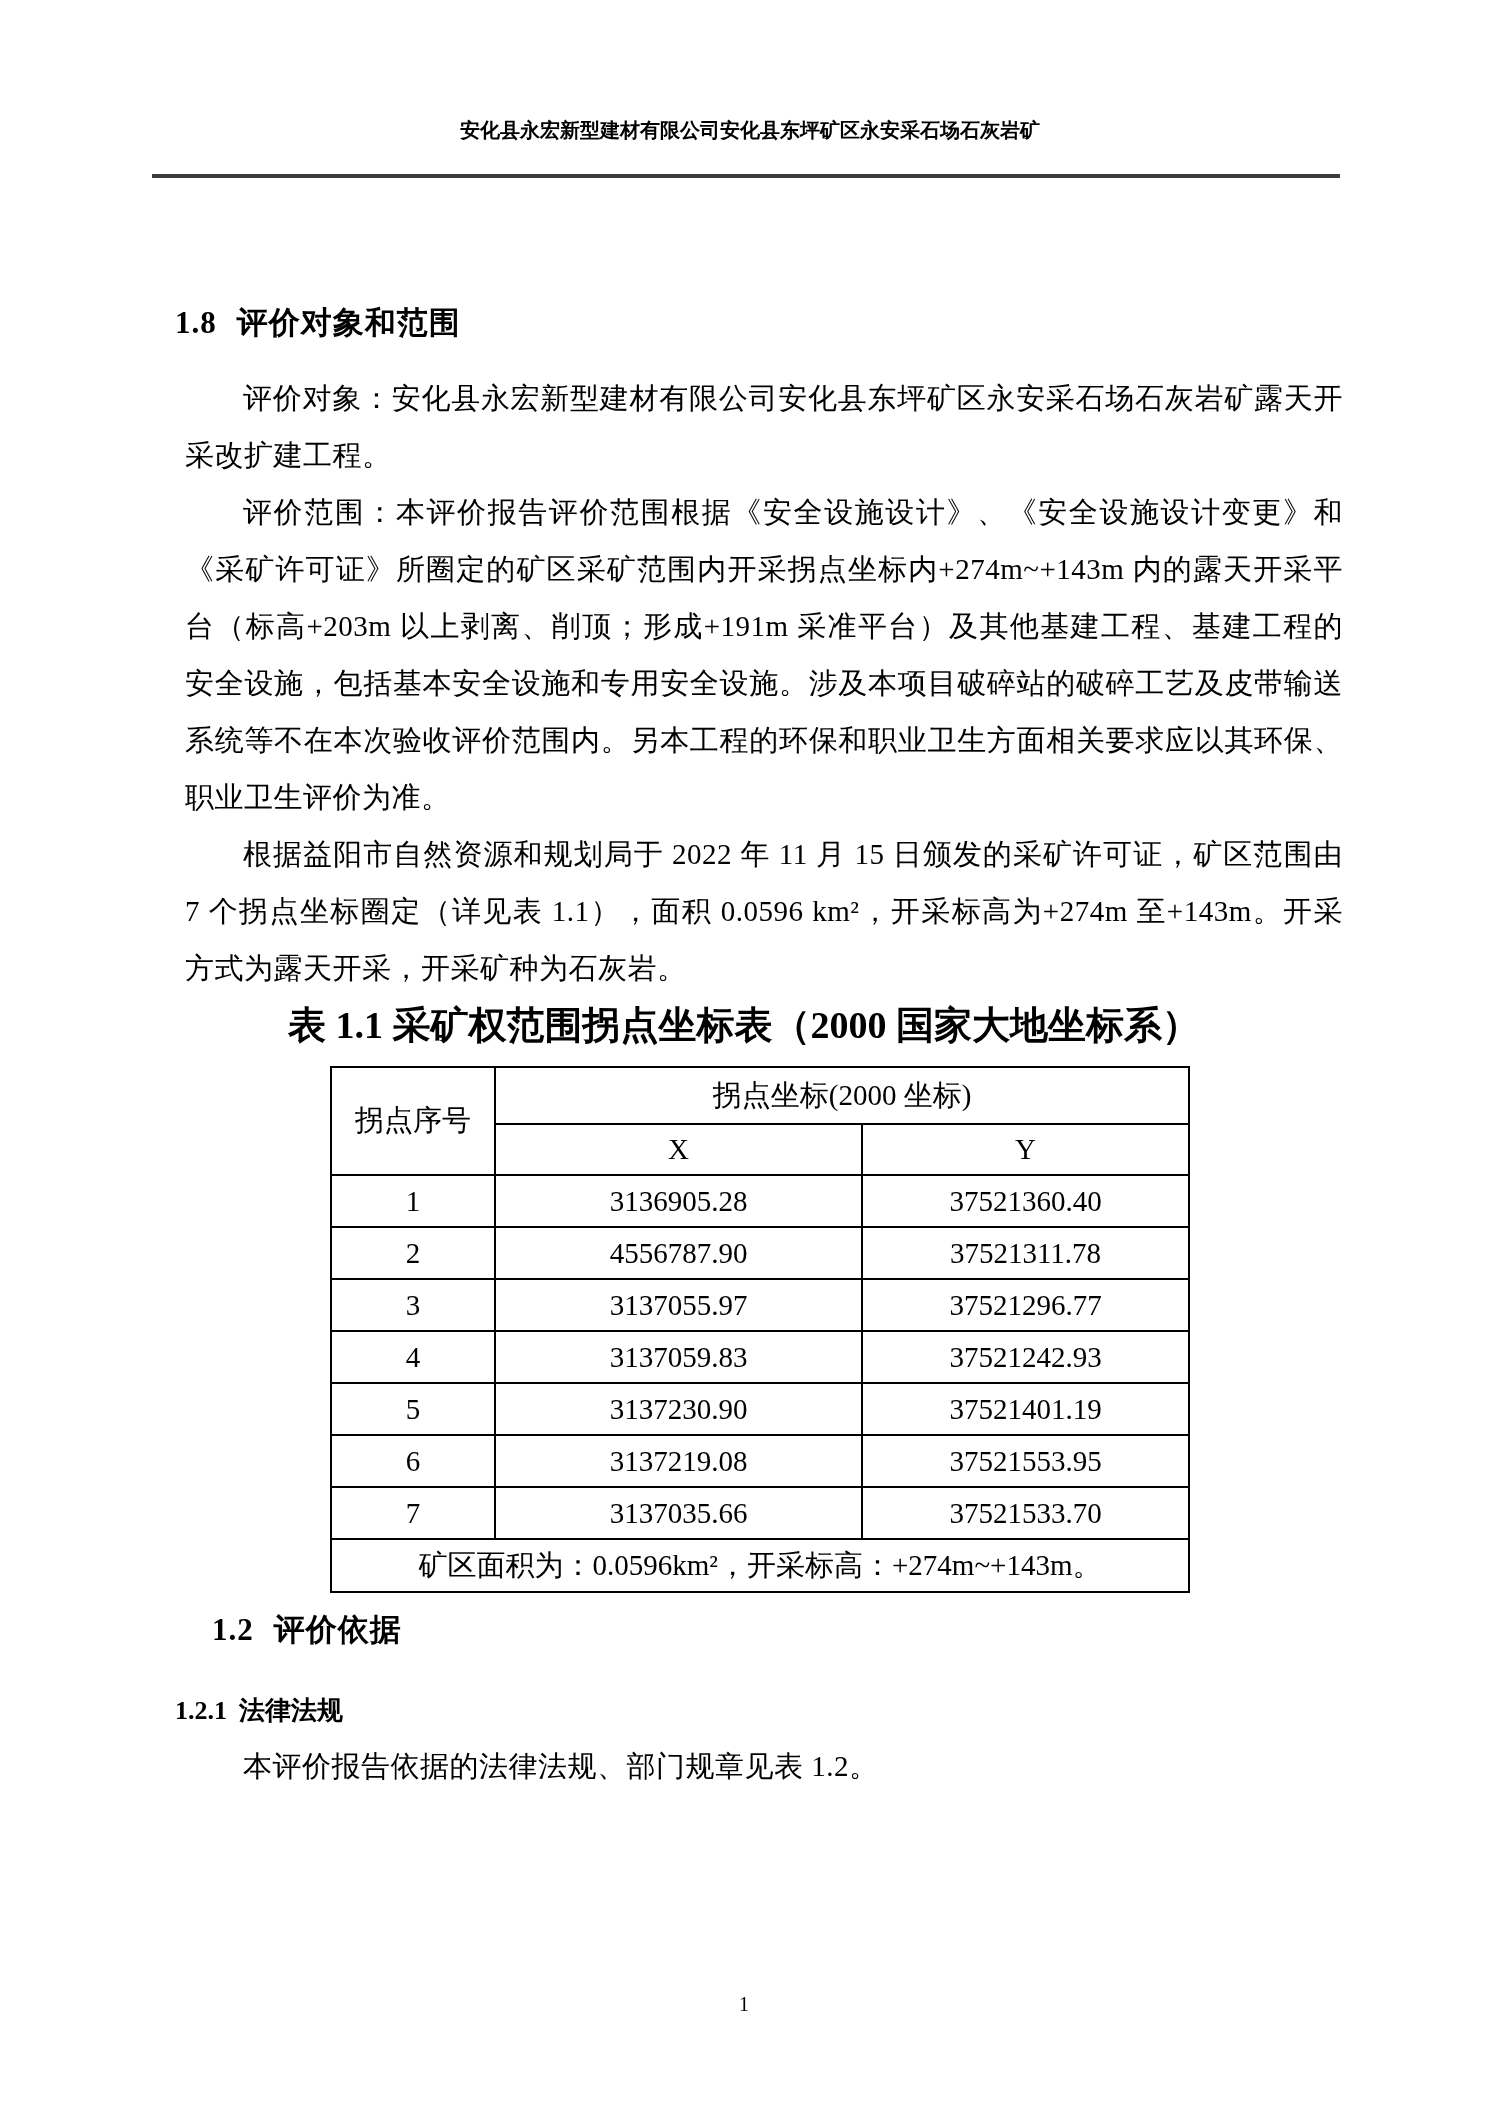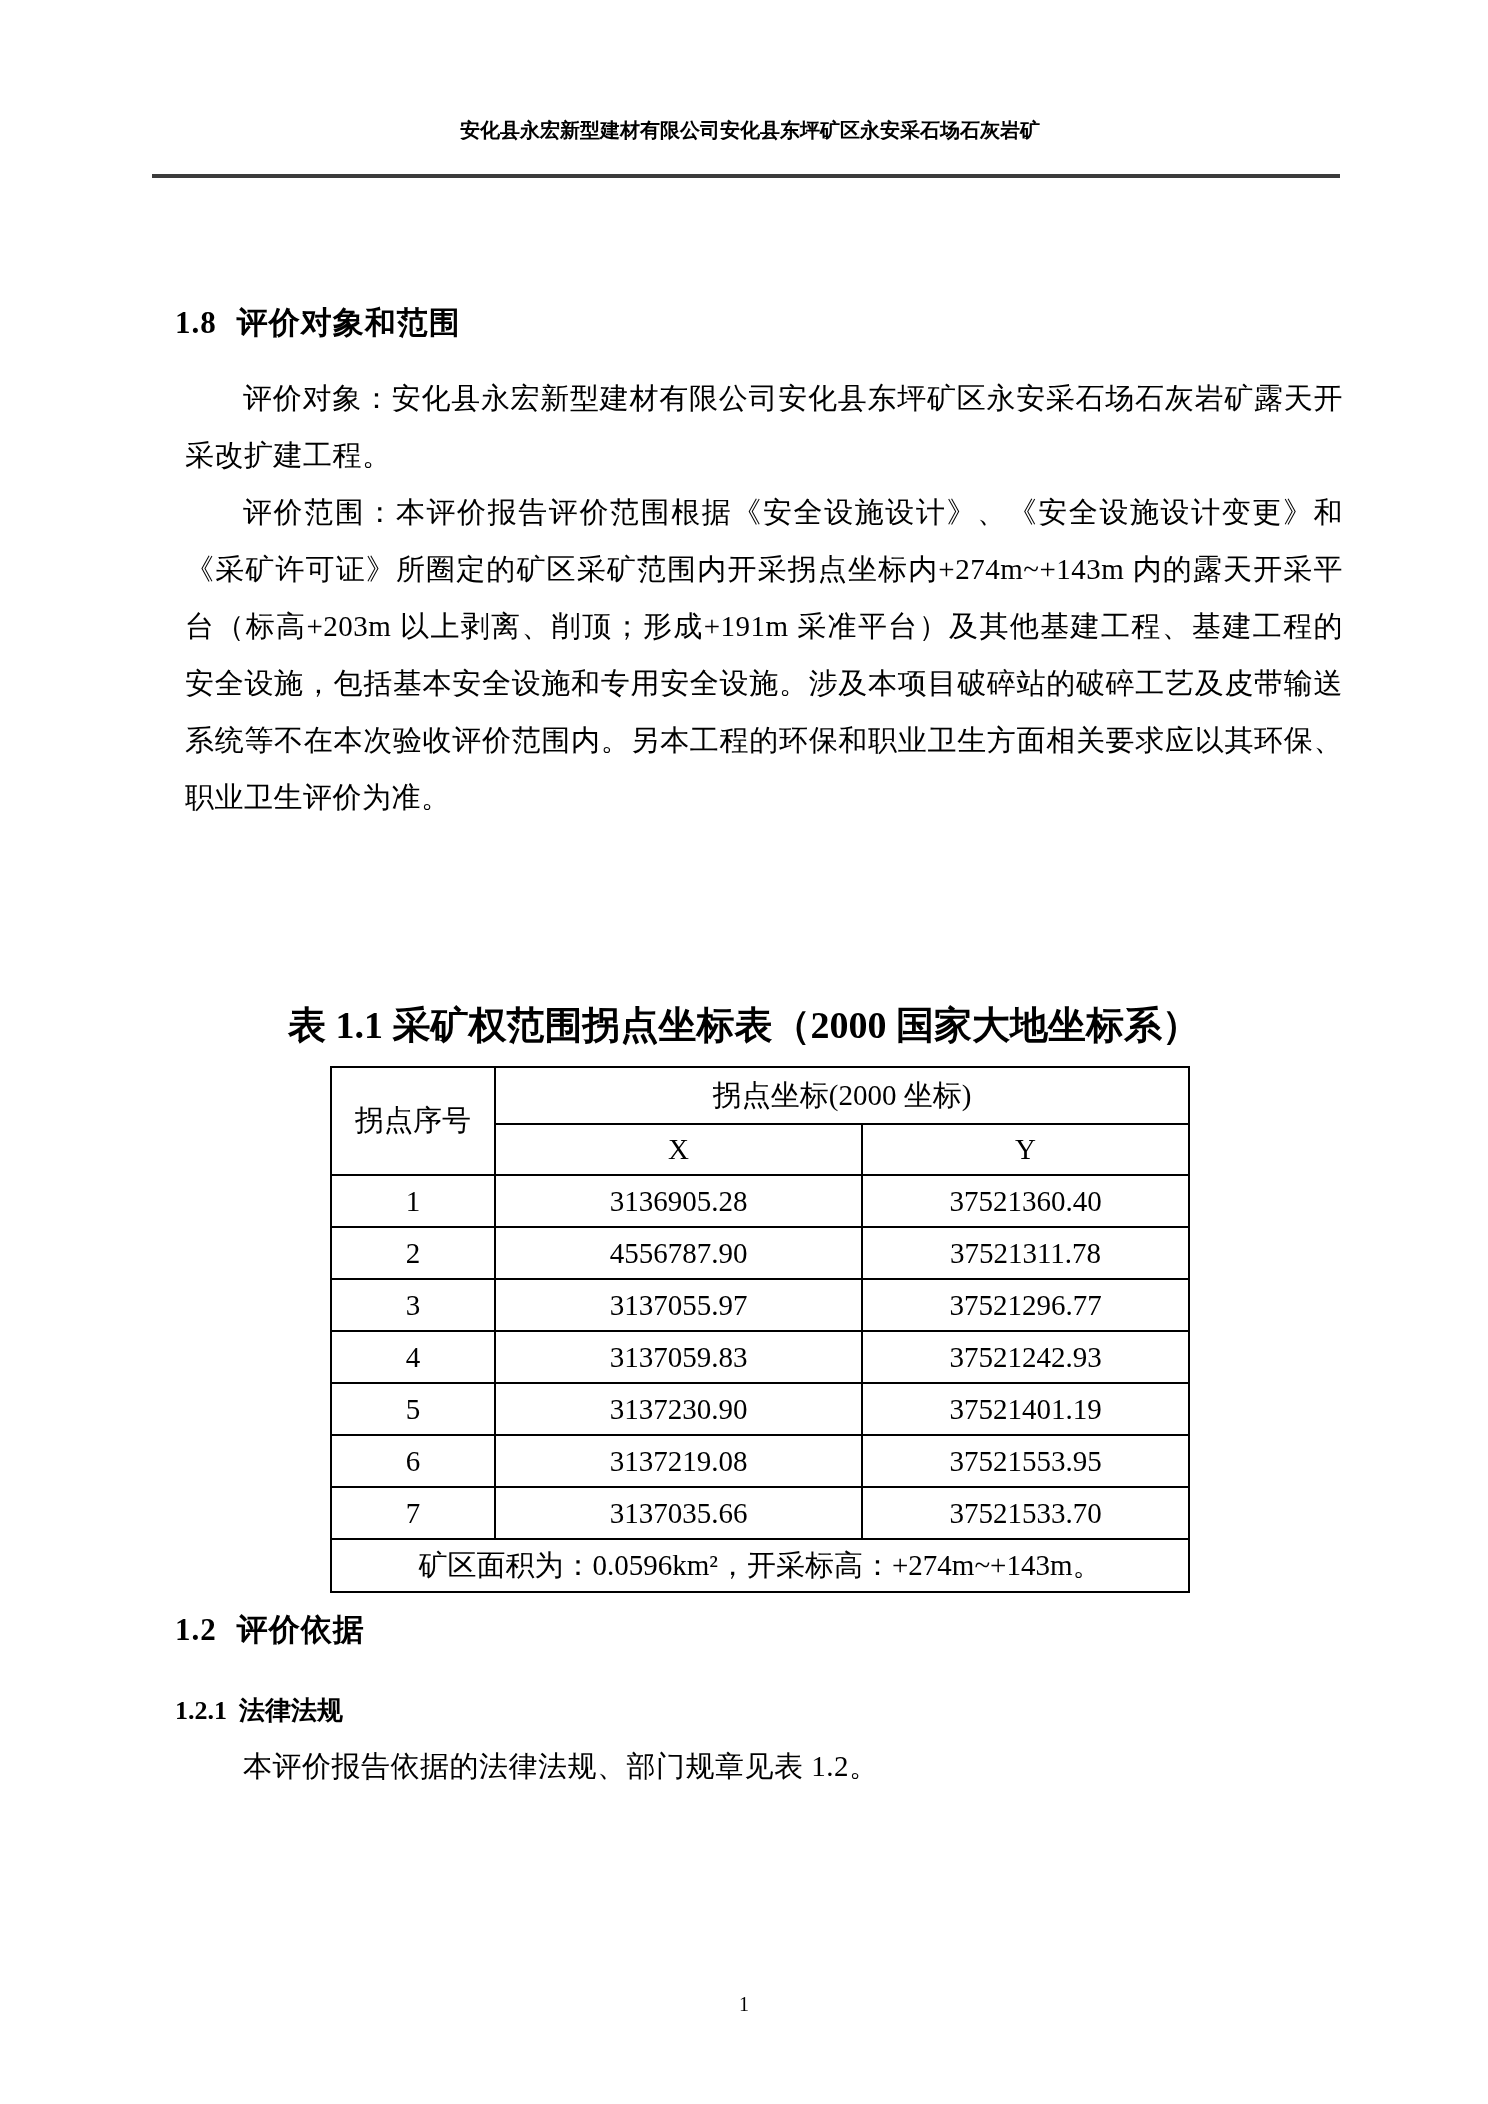"根据益阳市自然资源和规划局于 2022 年 11 月" p { html: none -> <p>根据益阳市自然资源和规划局于 2022 年 11 月 15 日颁发的采矿许可证，矿区范围由 7 个拐点坐标圈定（详见表 1.1），面积 0.0596 km²，开采标高为+274m 至+143m。开采方式为露天开采，开采矿种为石灰岩。</p> }
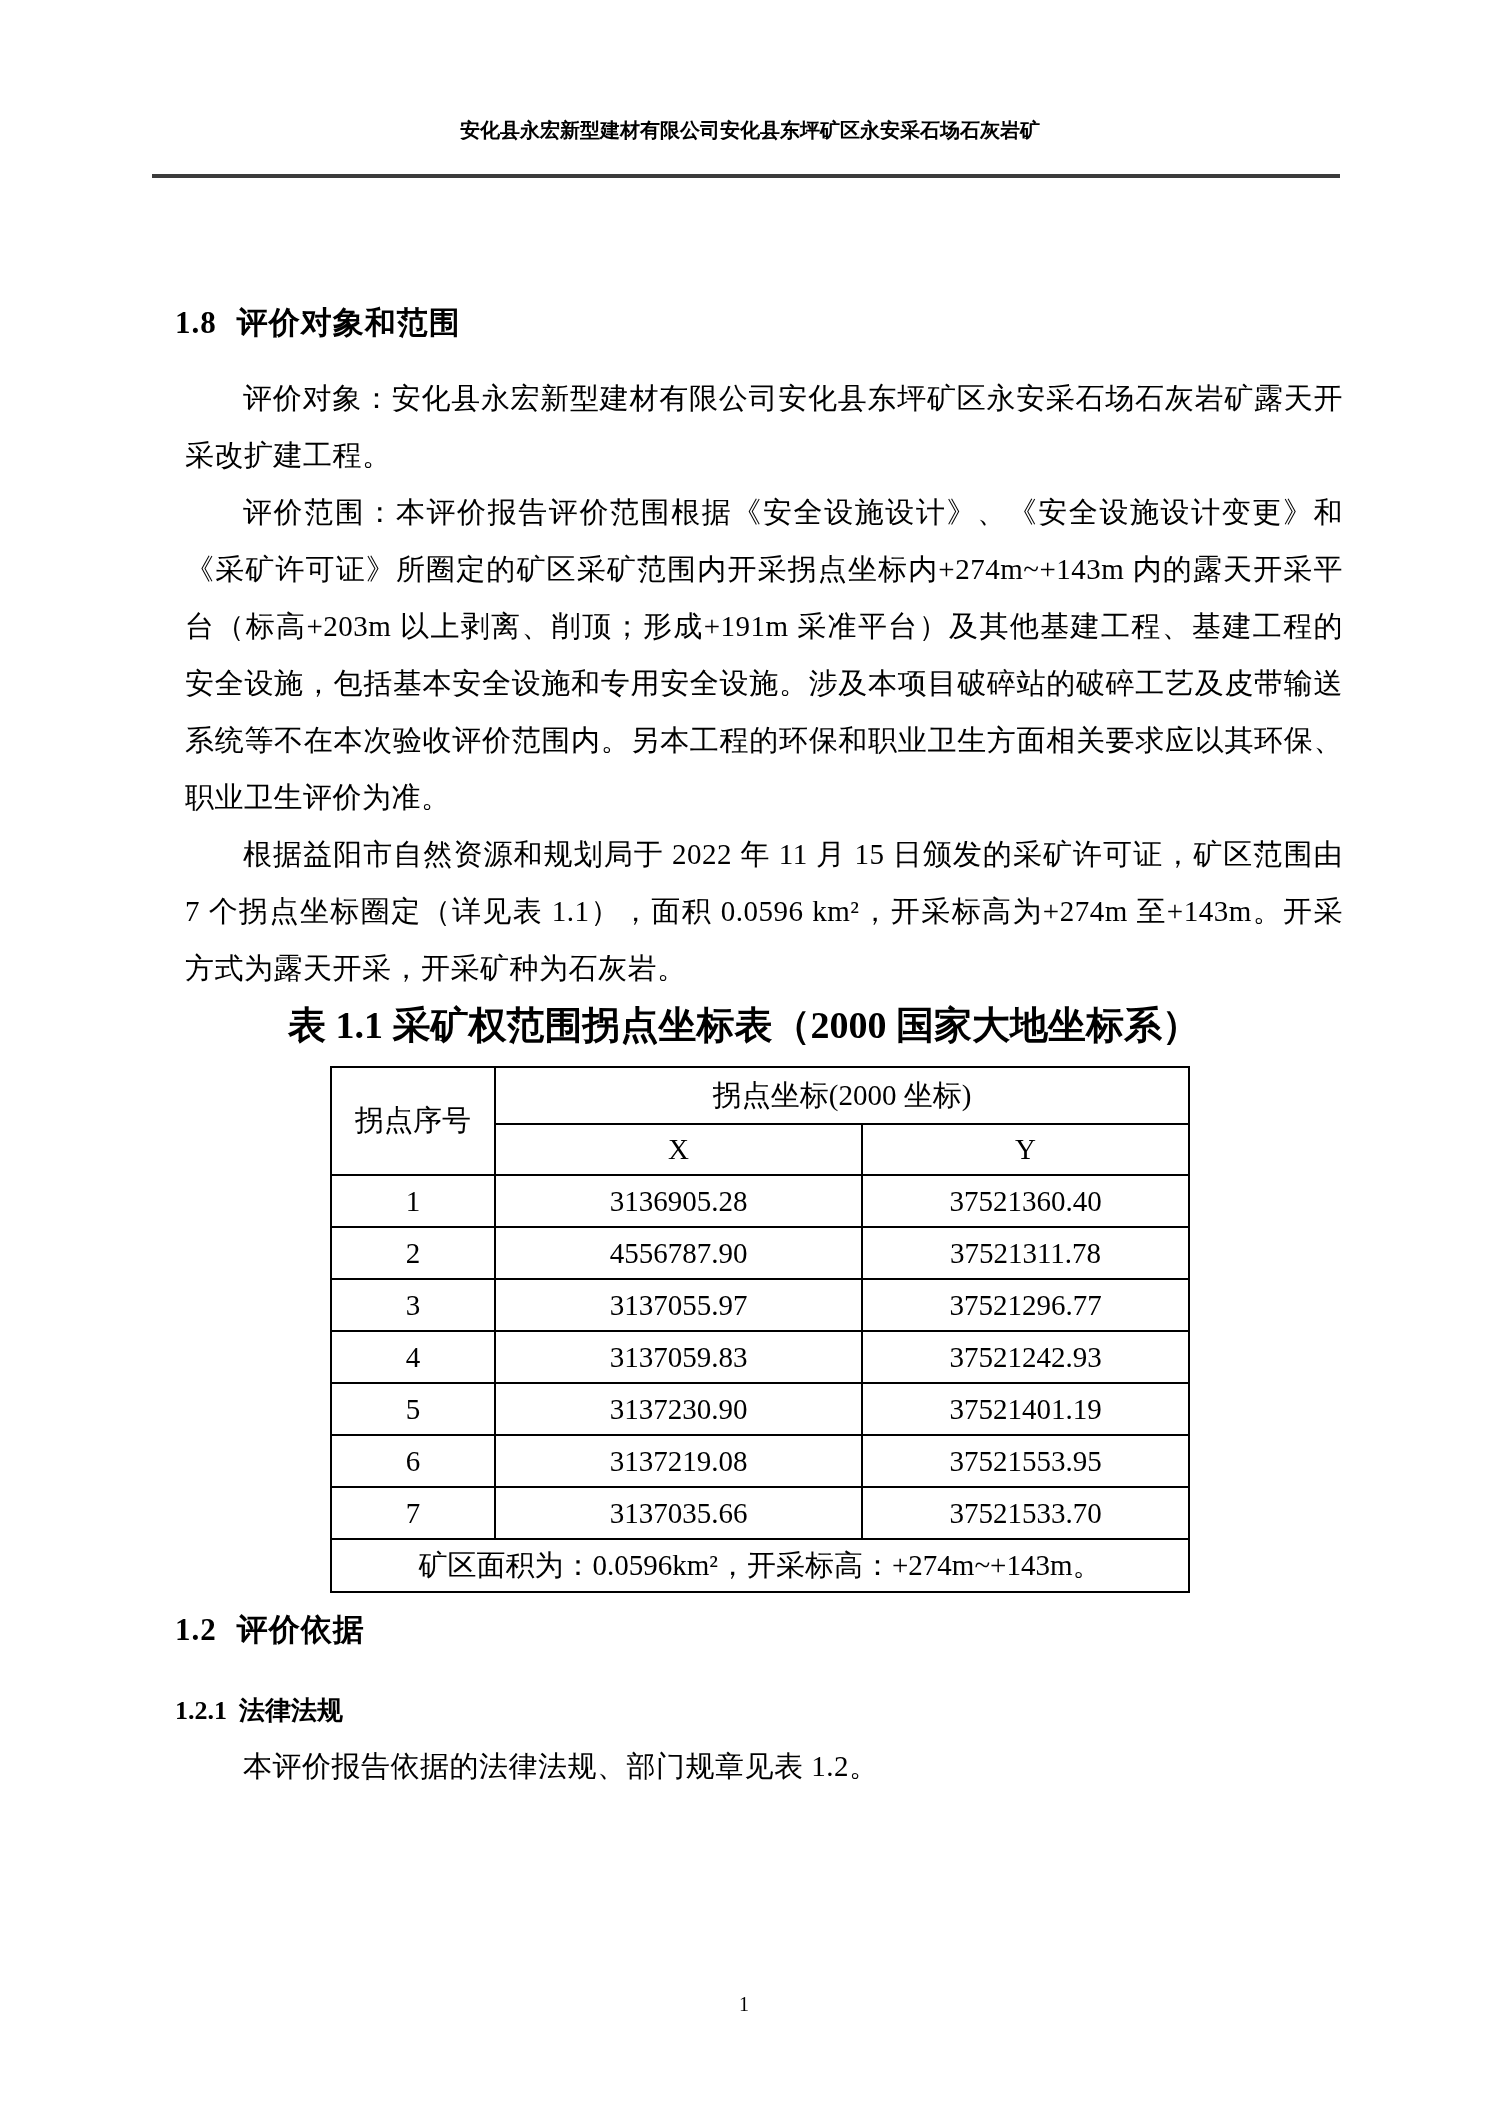"1.2 评价依据" h2.section-h2 { margin-left: none -> 37px }
